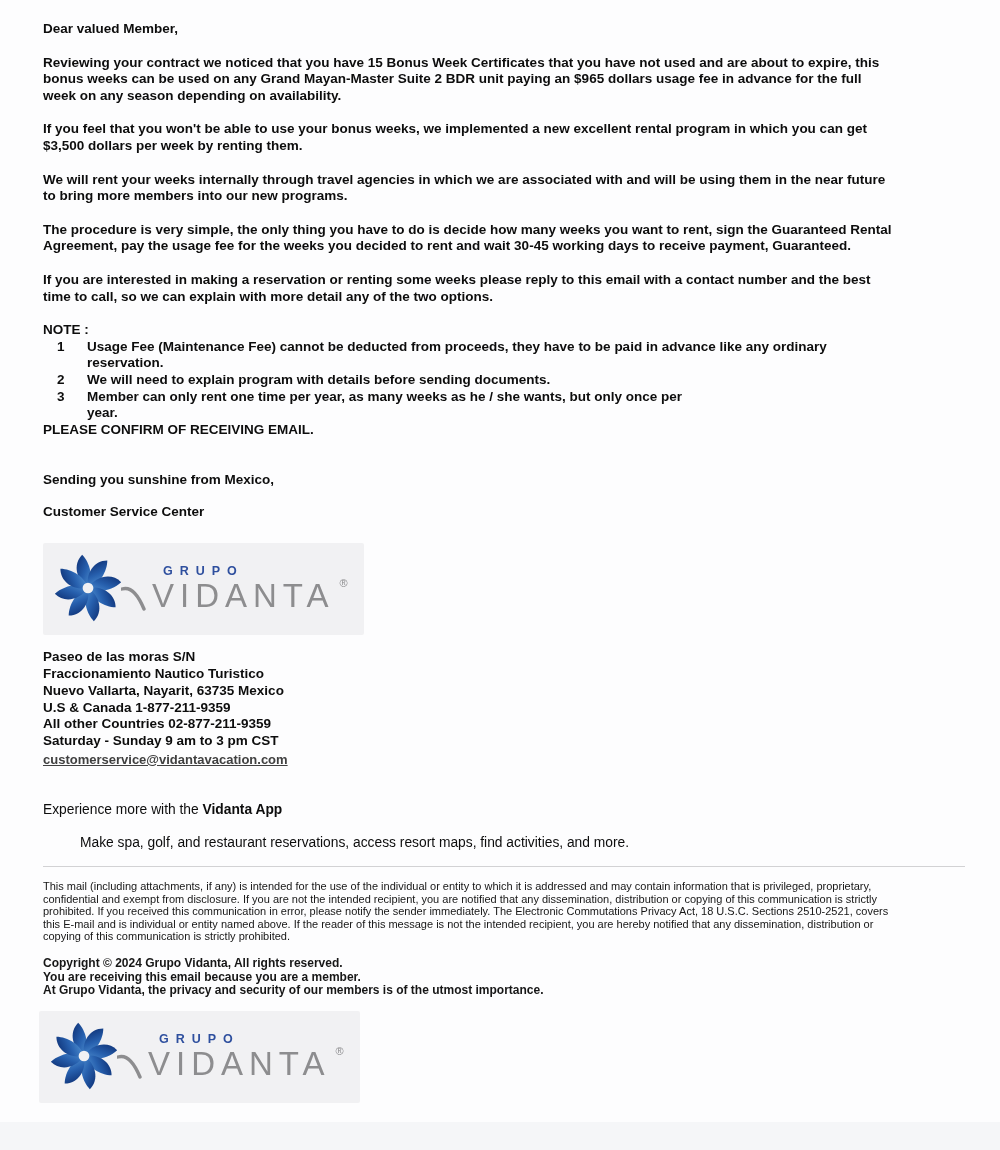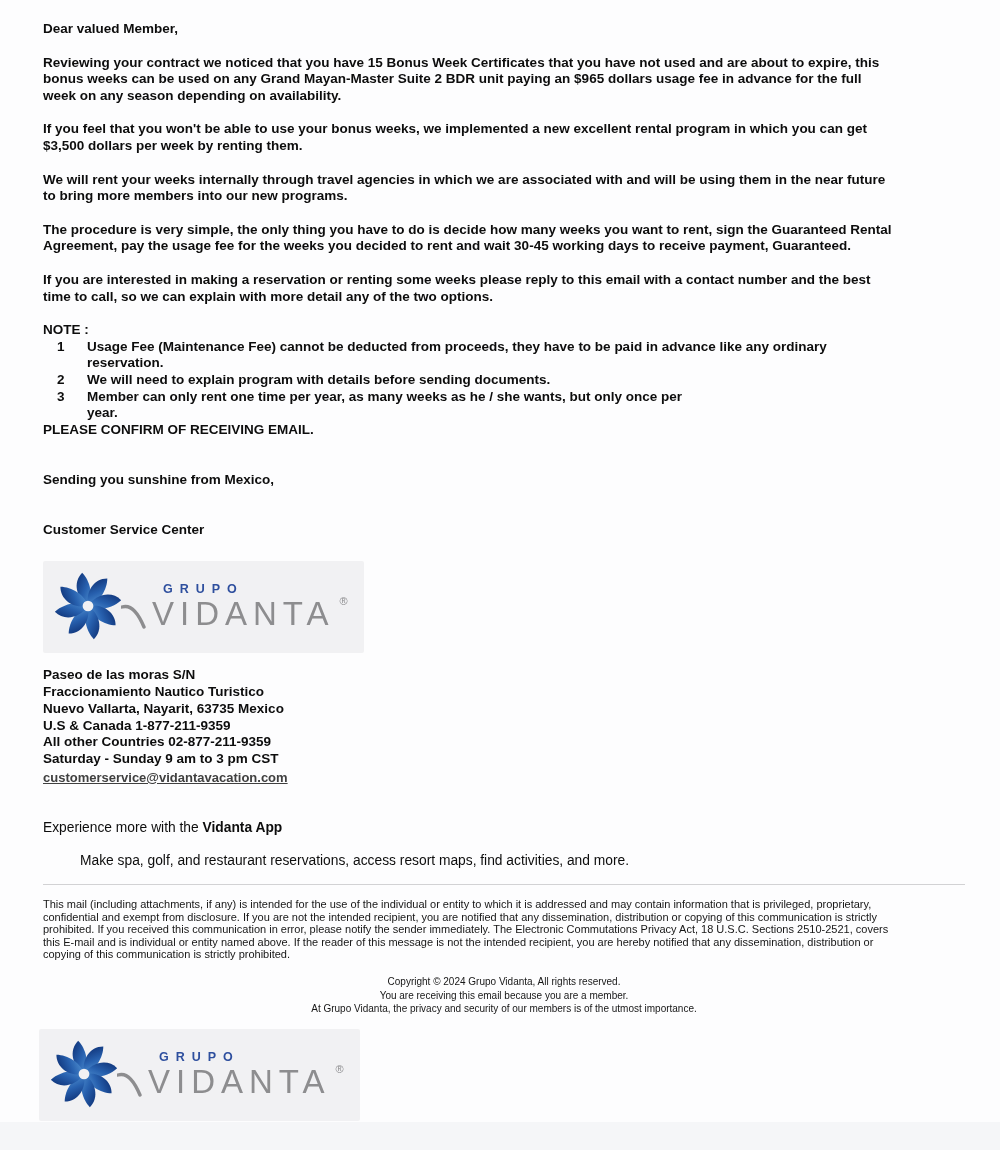"Sending you sunshine from Mexico," .signoff { margin-bottom: 33px -> 15px }
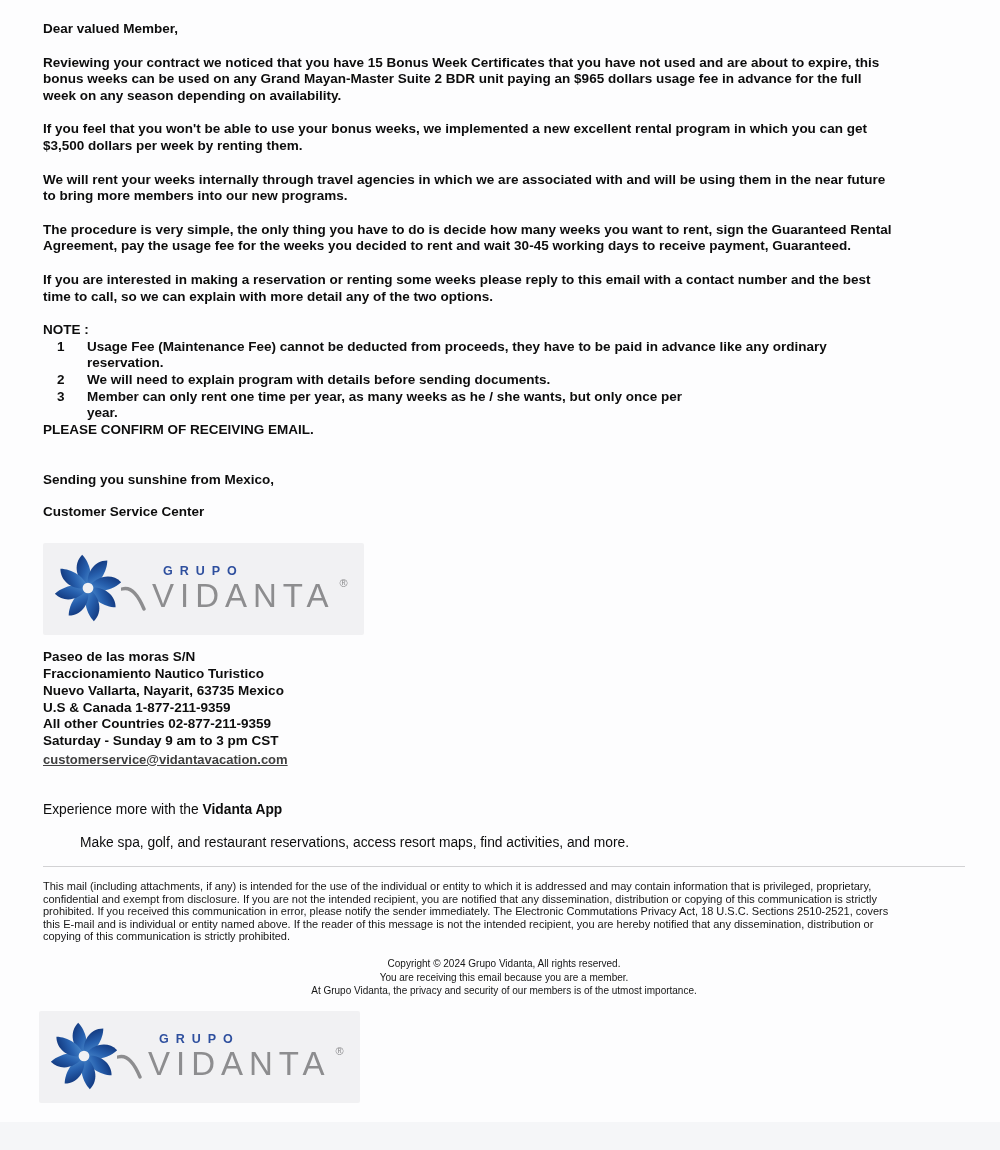"Copyright © 2024 Grupo Vidanta," .footer-lines { font-size: 10px -> 12px; font-weight: 400 -> 700; text-align: center -> none }
